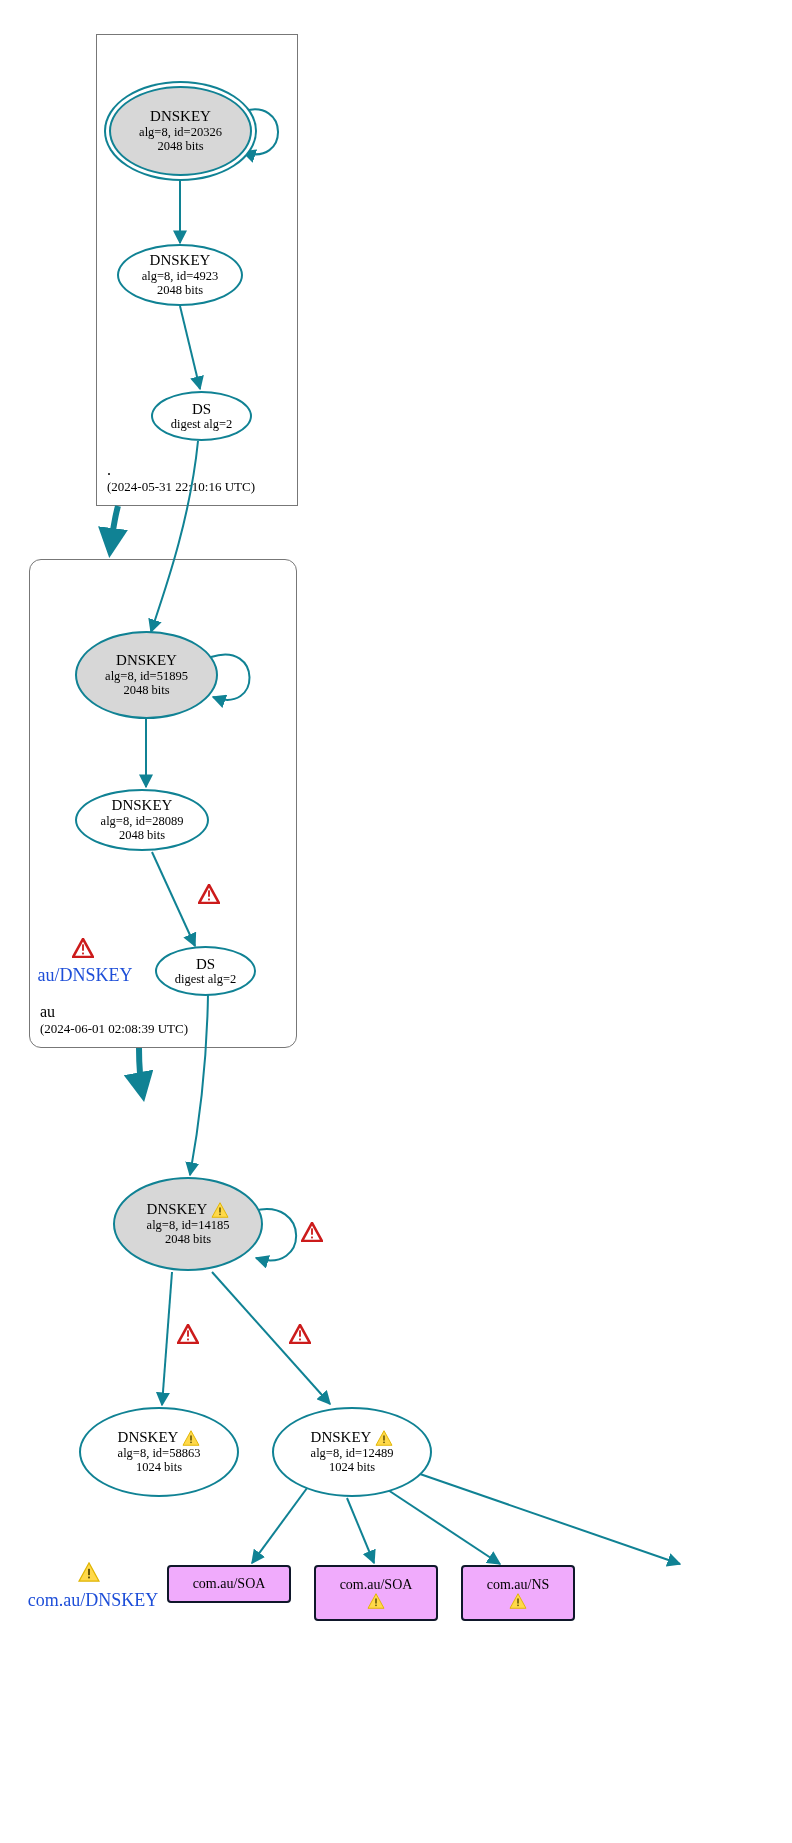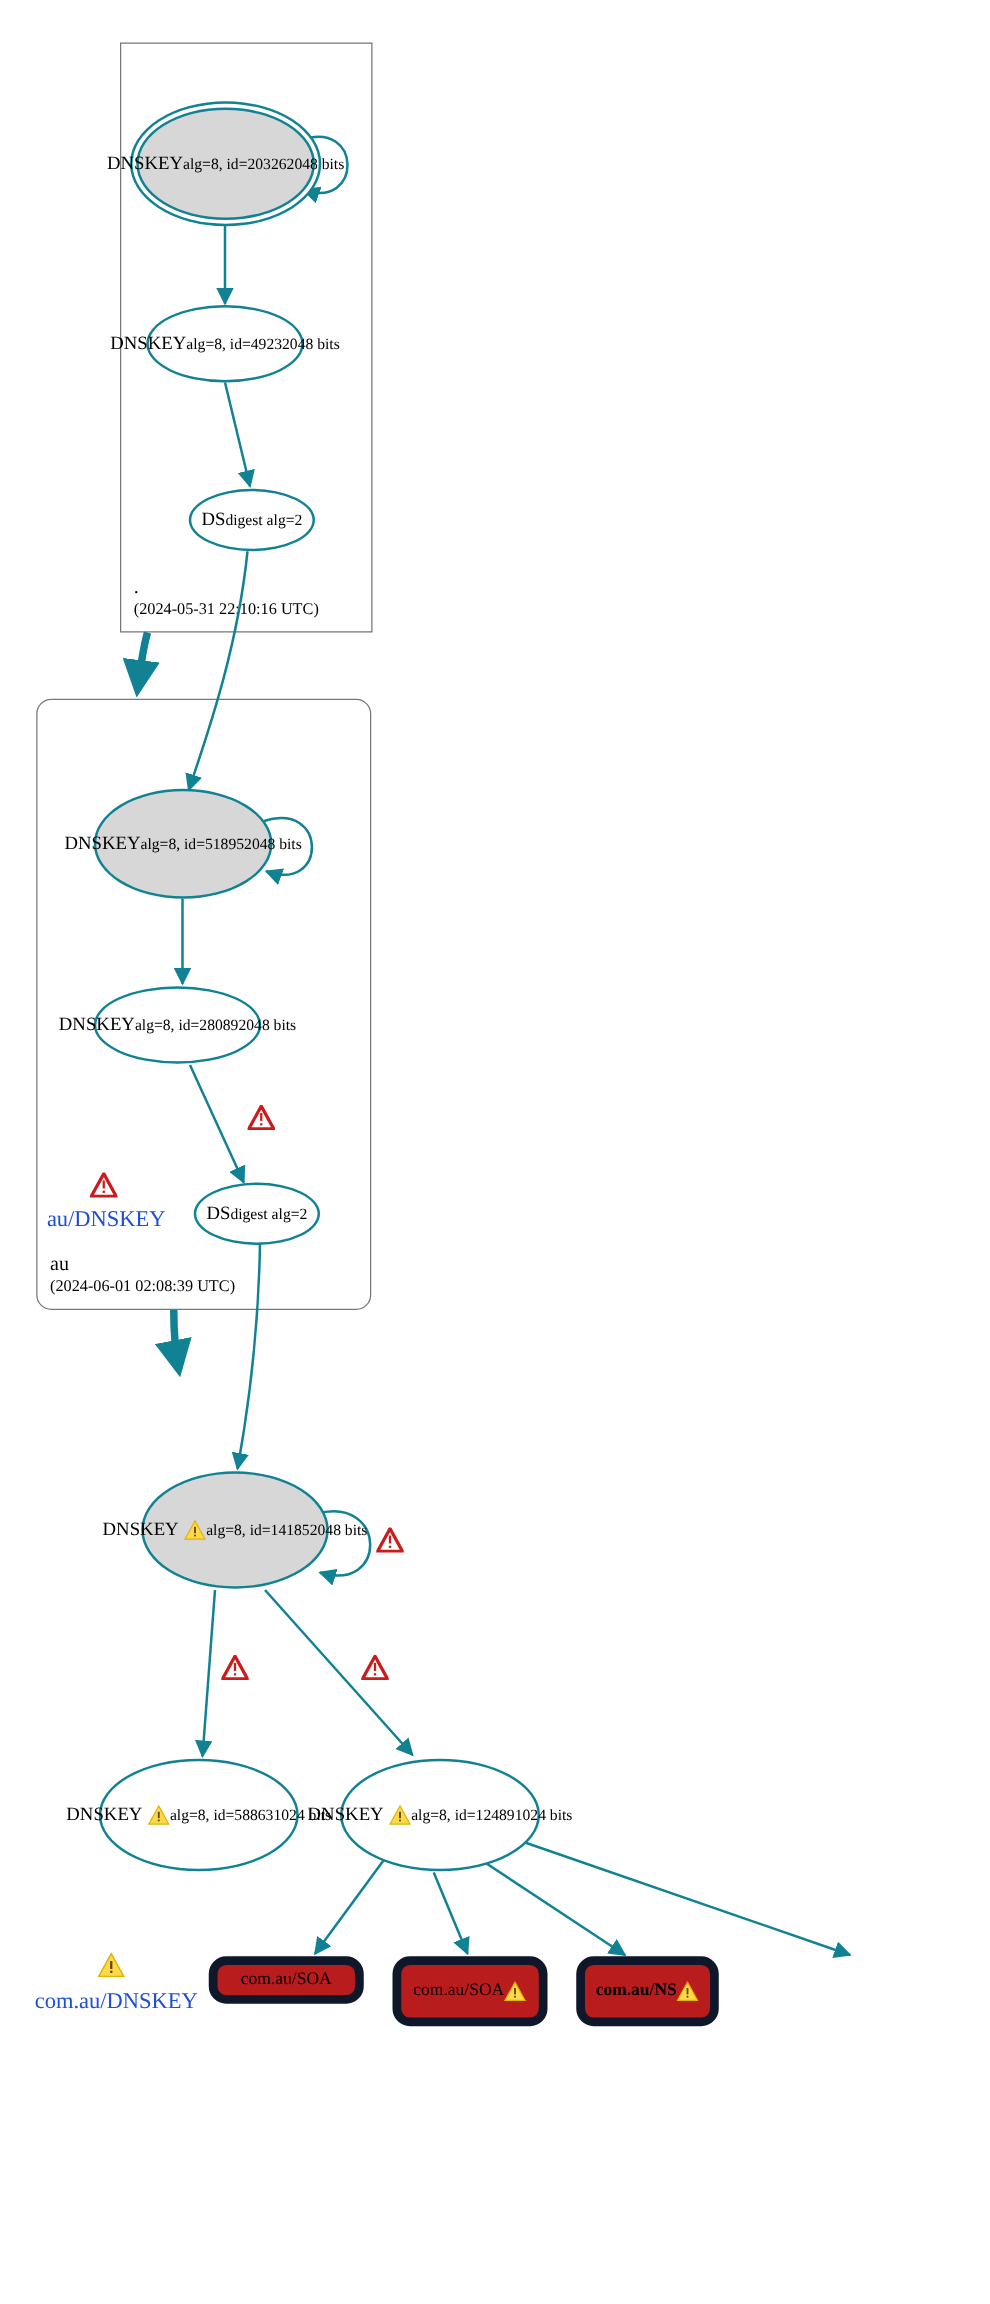"DNSKEY" .node { flex-direction: row -> column }
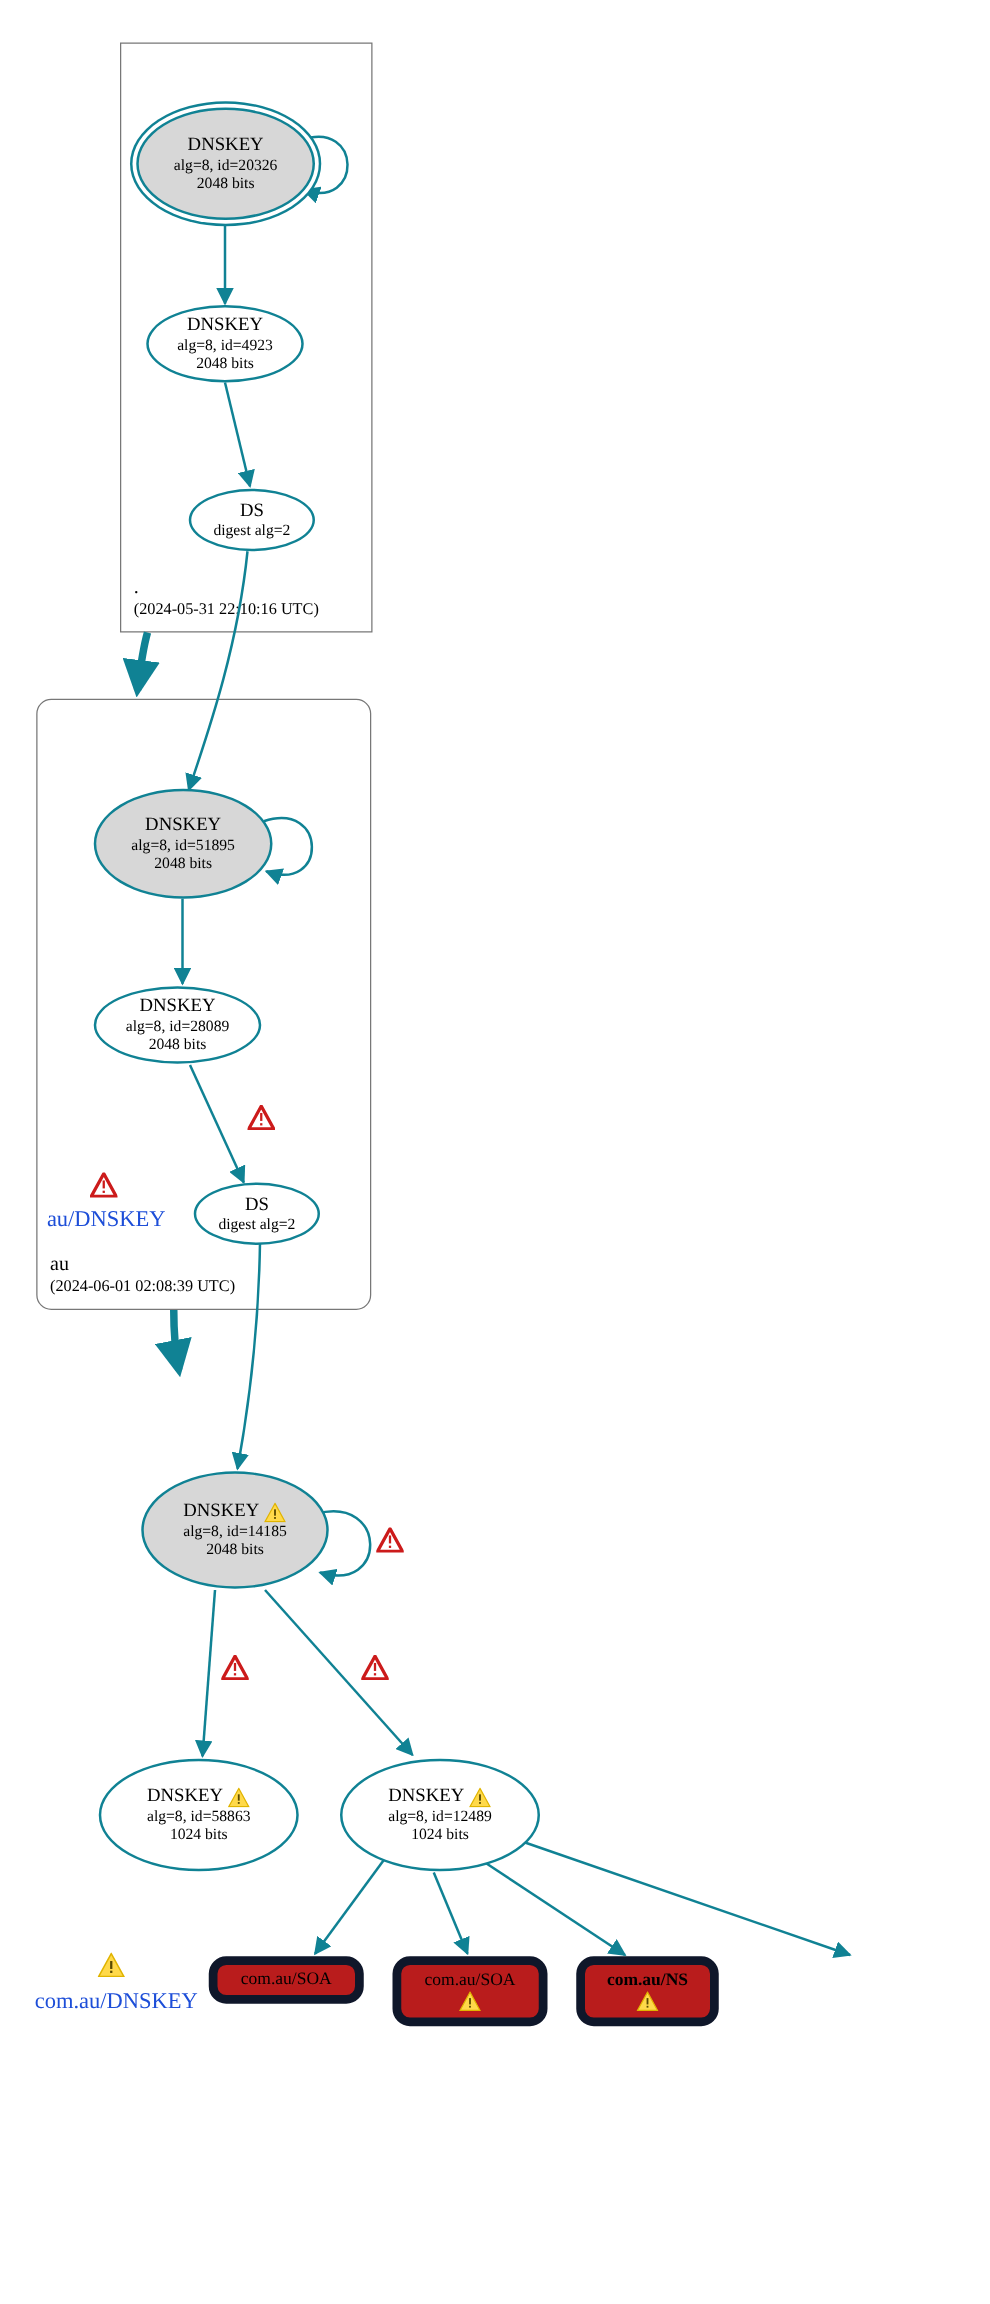"com.au/SOA" .rrect { background: #b91c1c -> #f0abfc; border: 7px solid #0f172a -> 2px solid #0f172a; border-radius: 14px -> 4px }
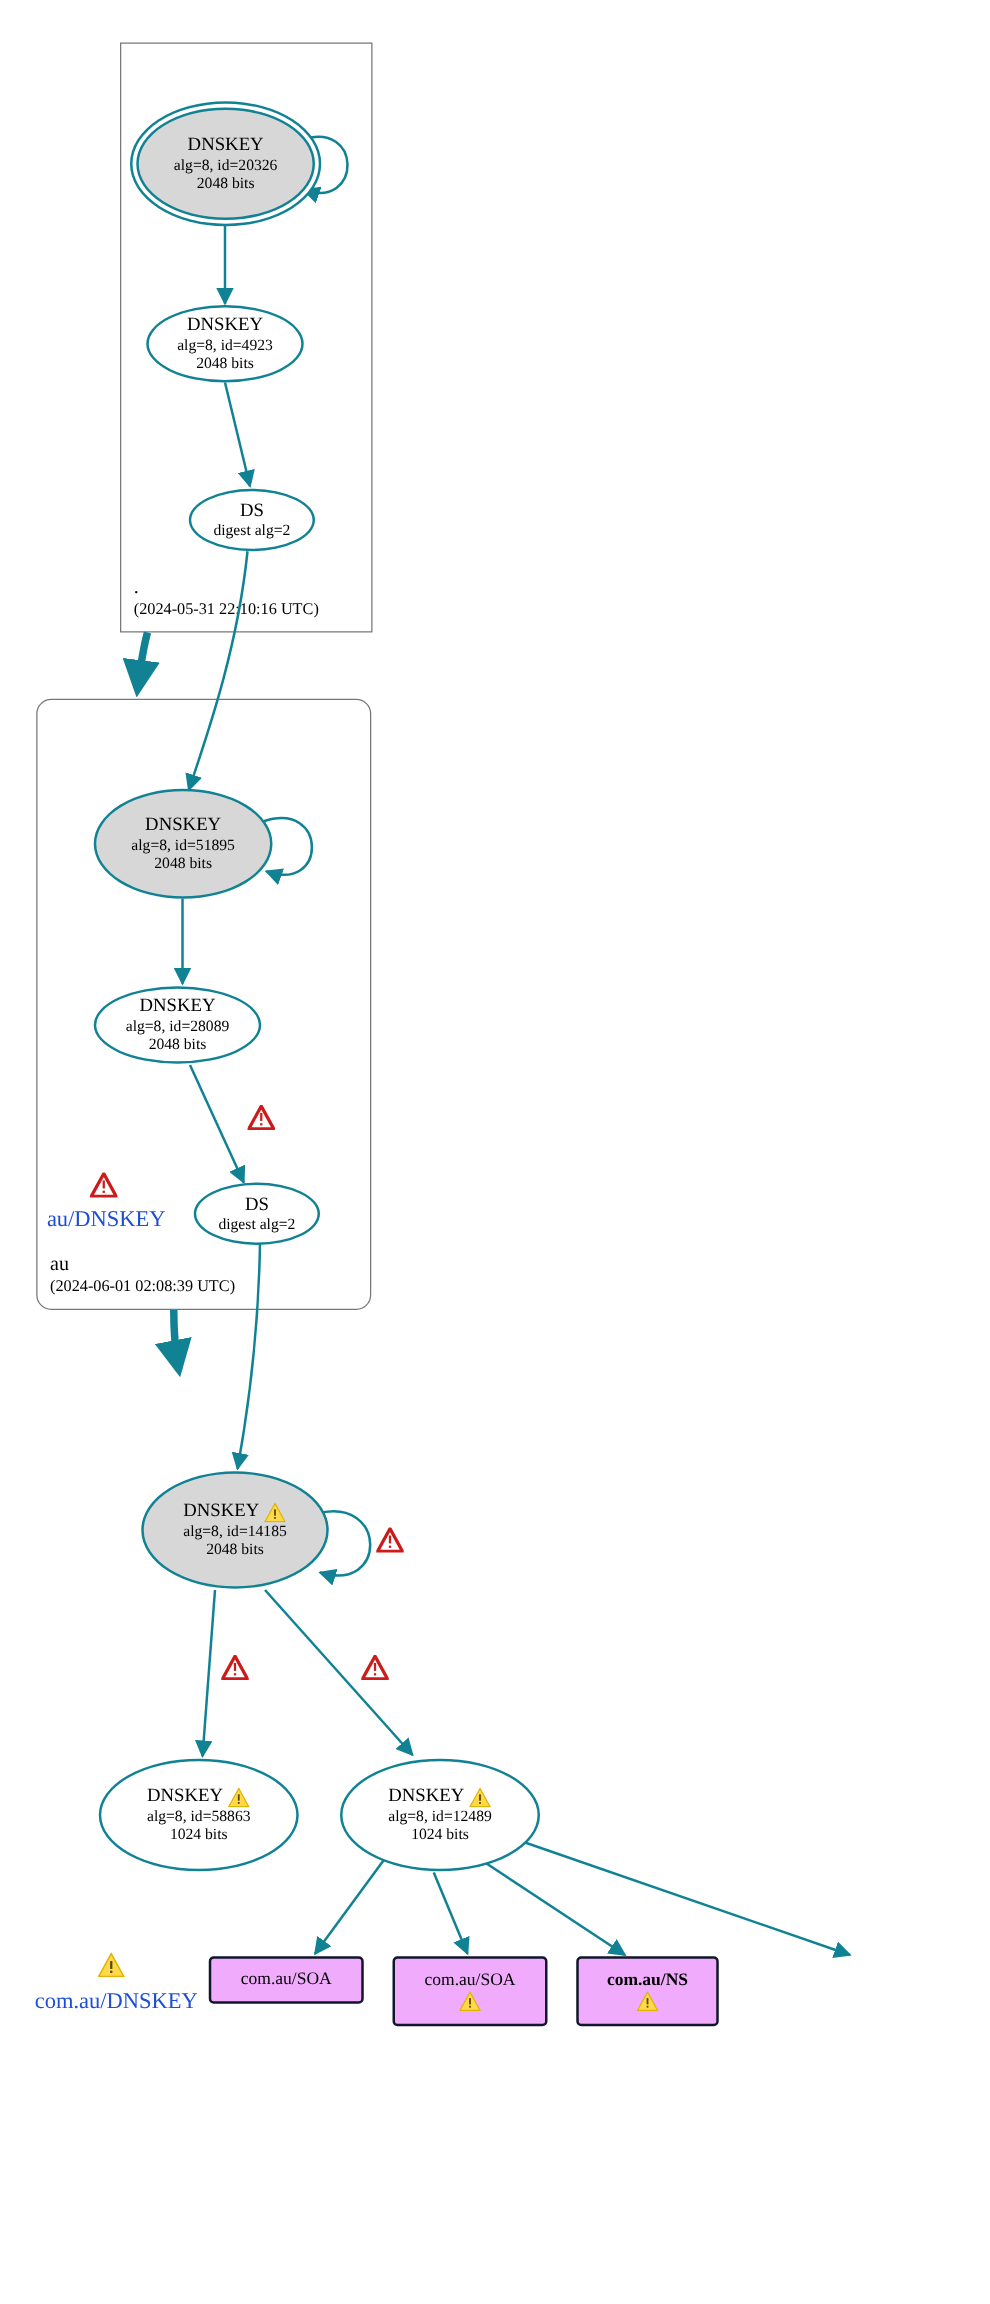"com.au/NS" div.node { font-weight: bold -> none }
